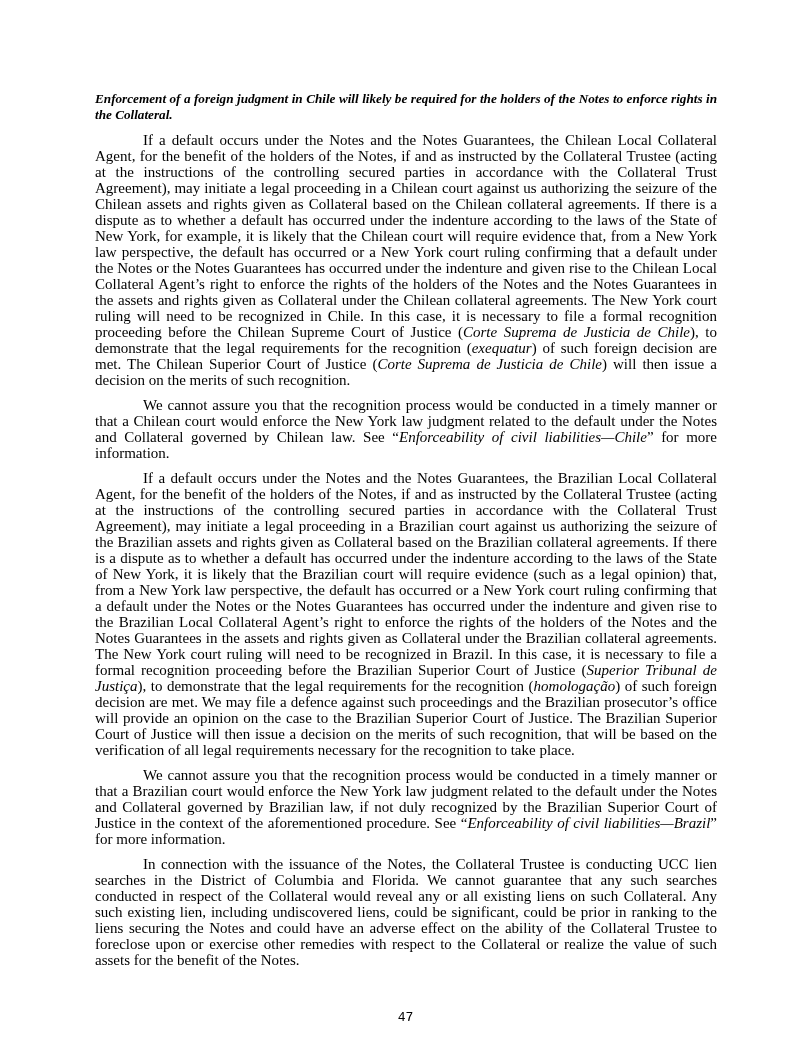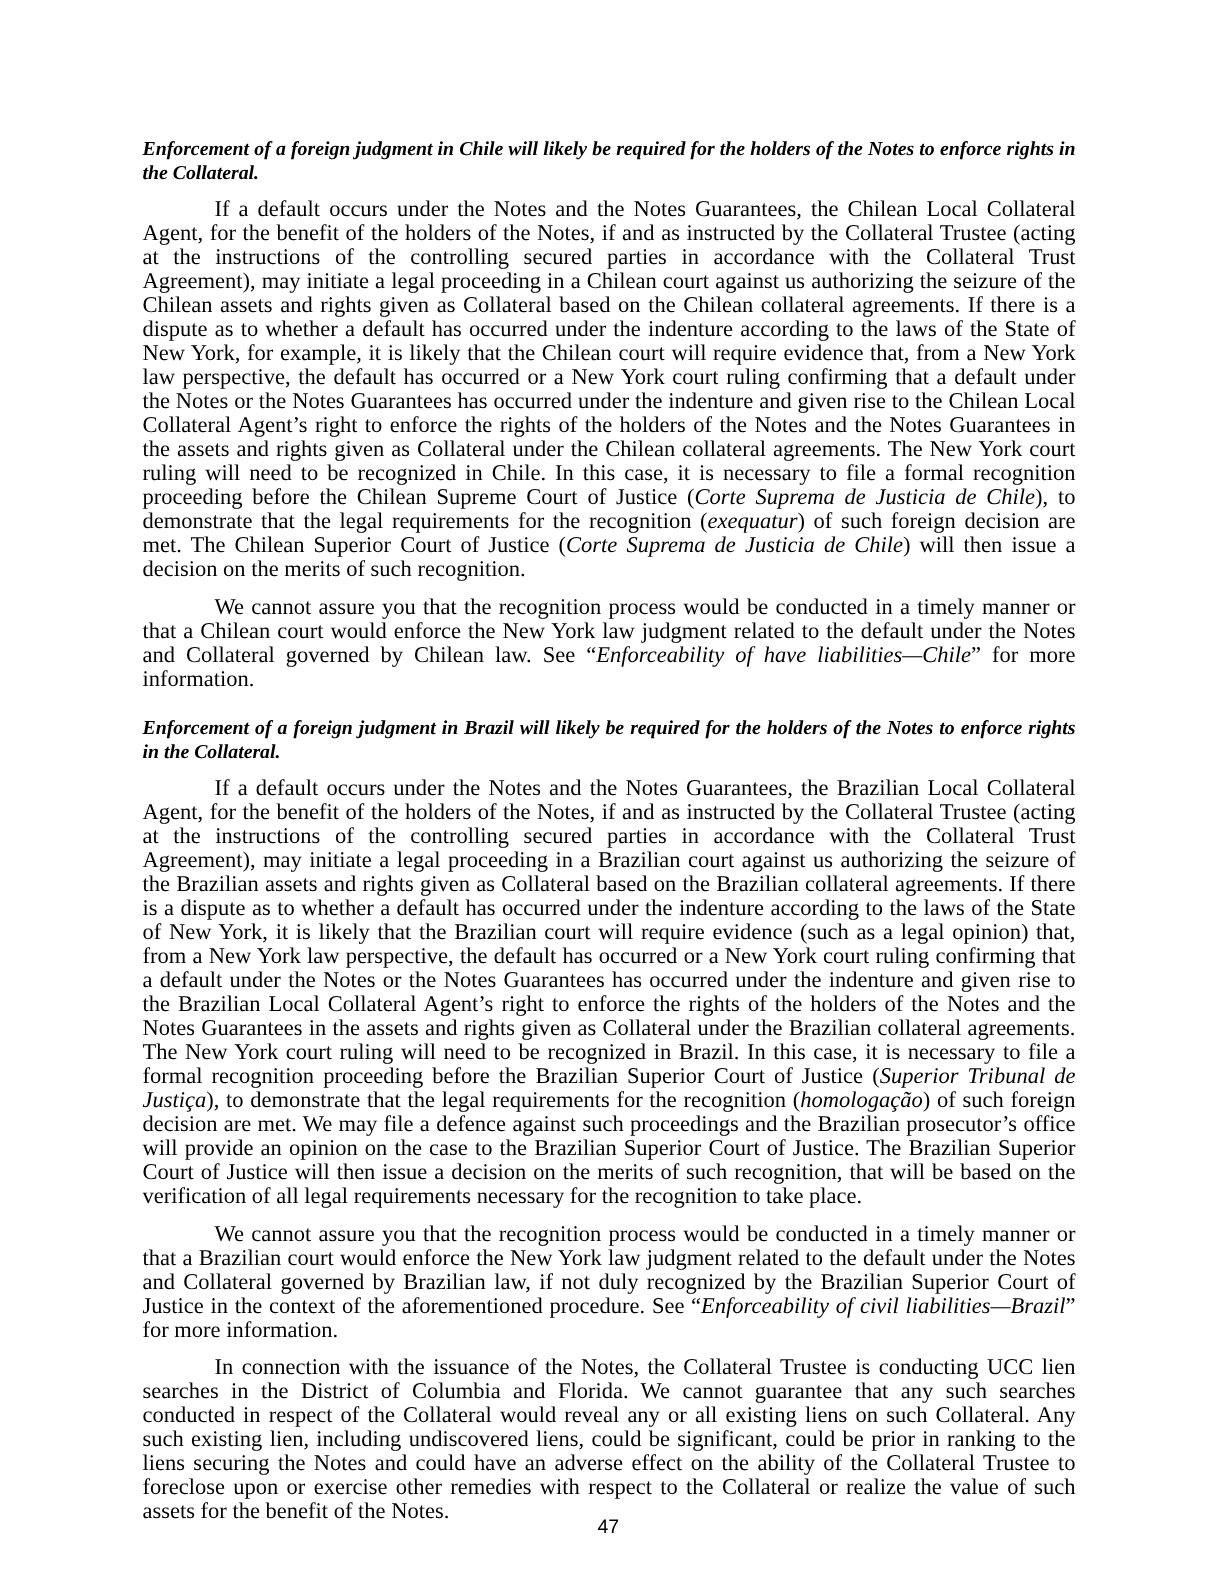"Enforceability of have liabilities—Chile" span.it { text: have -> civil }
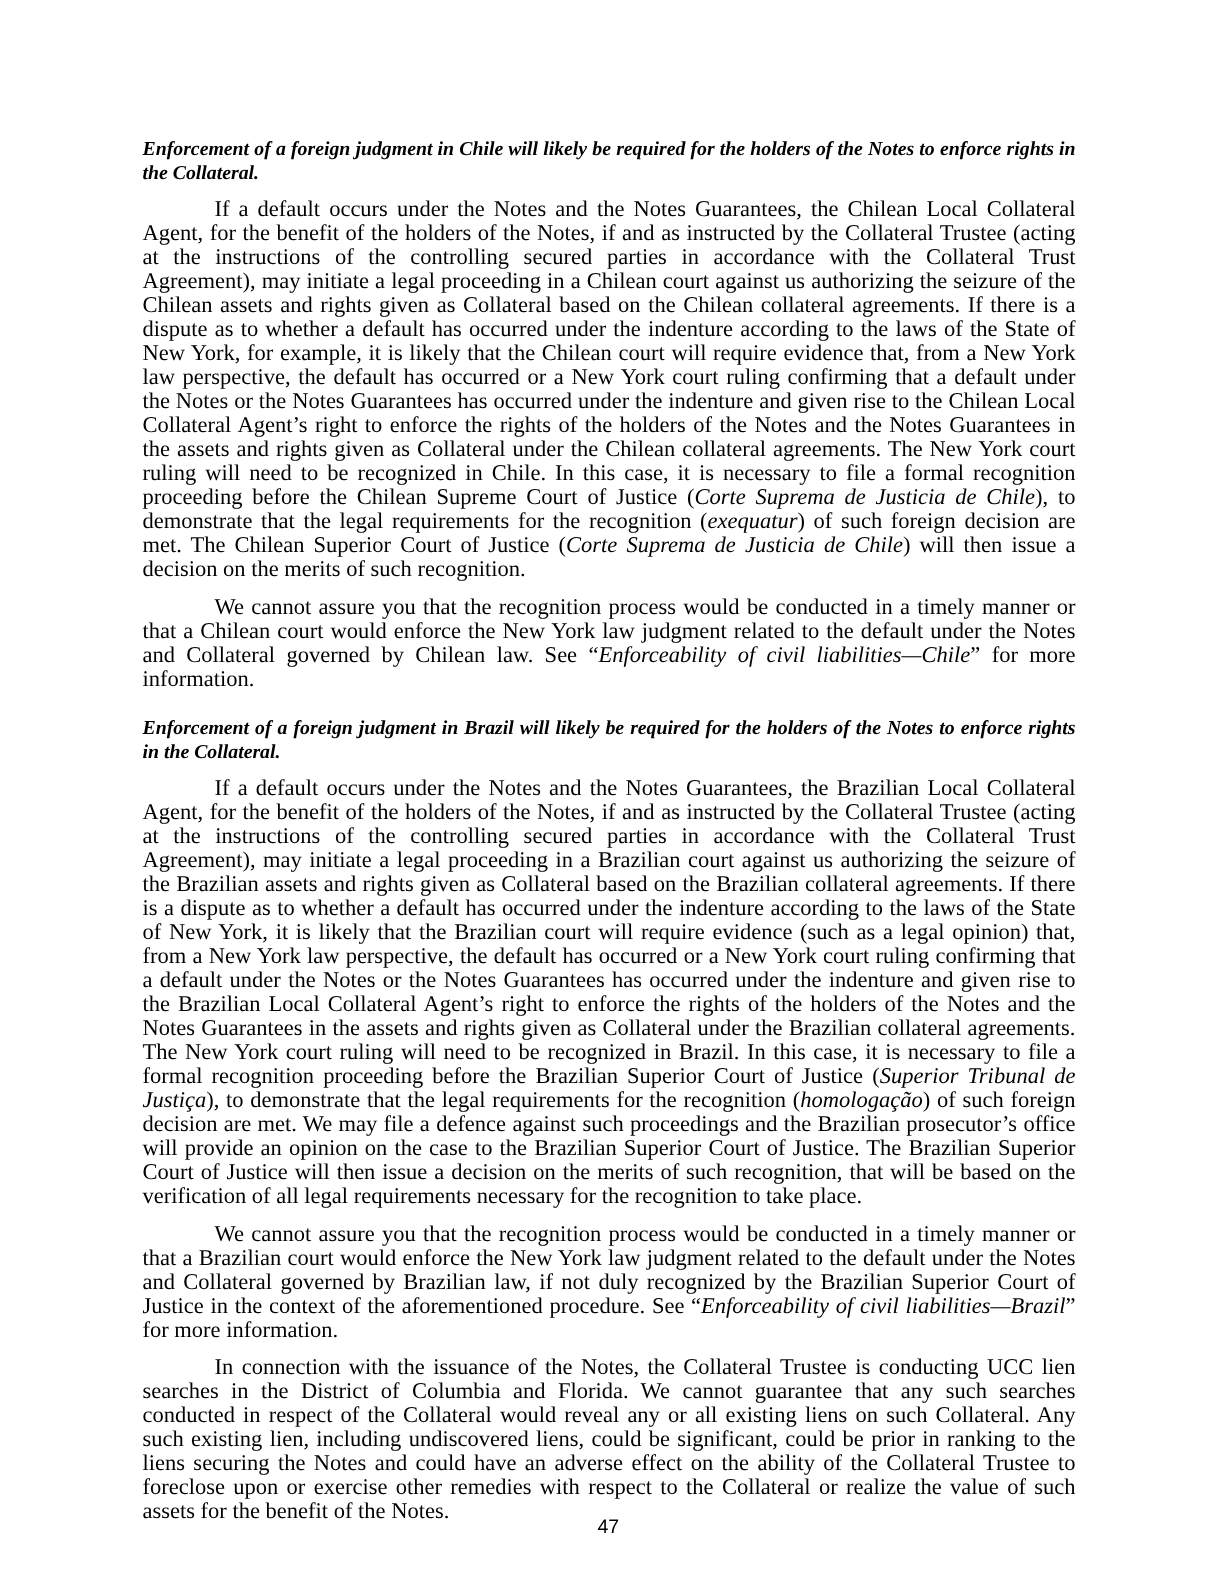"Enforcement of a foreign judgment in Brazil" div.heading { html: <div>Enforcement of a foreign judgment in Brazil will likely be required for the holders of the Notes to enforce rights in the Collateral.</div> -> none }
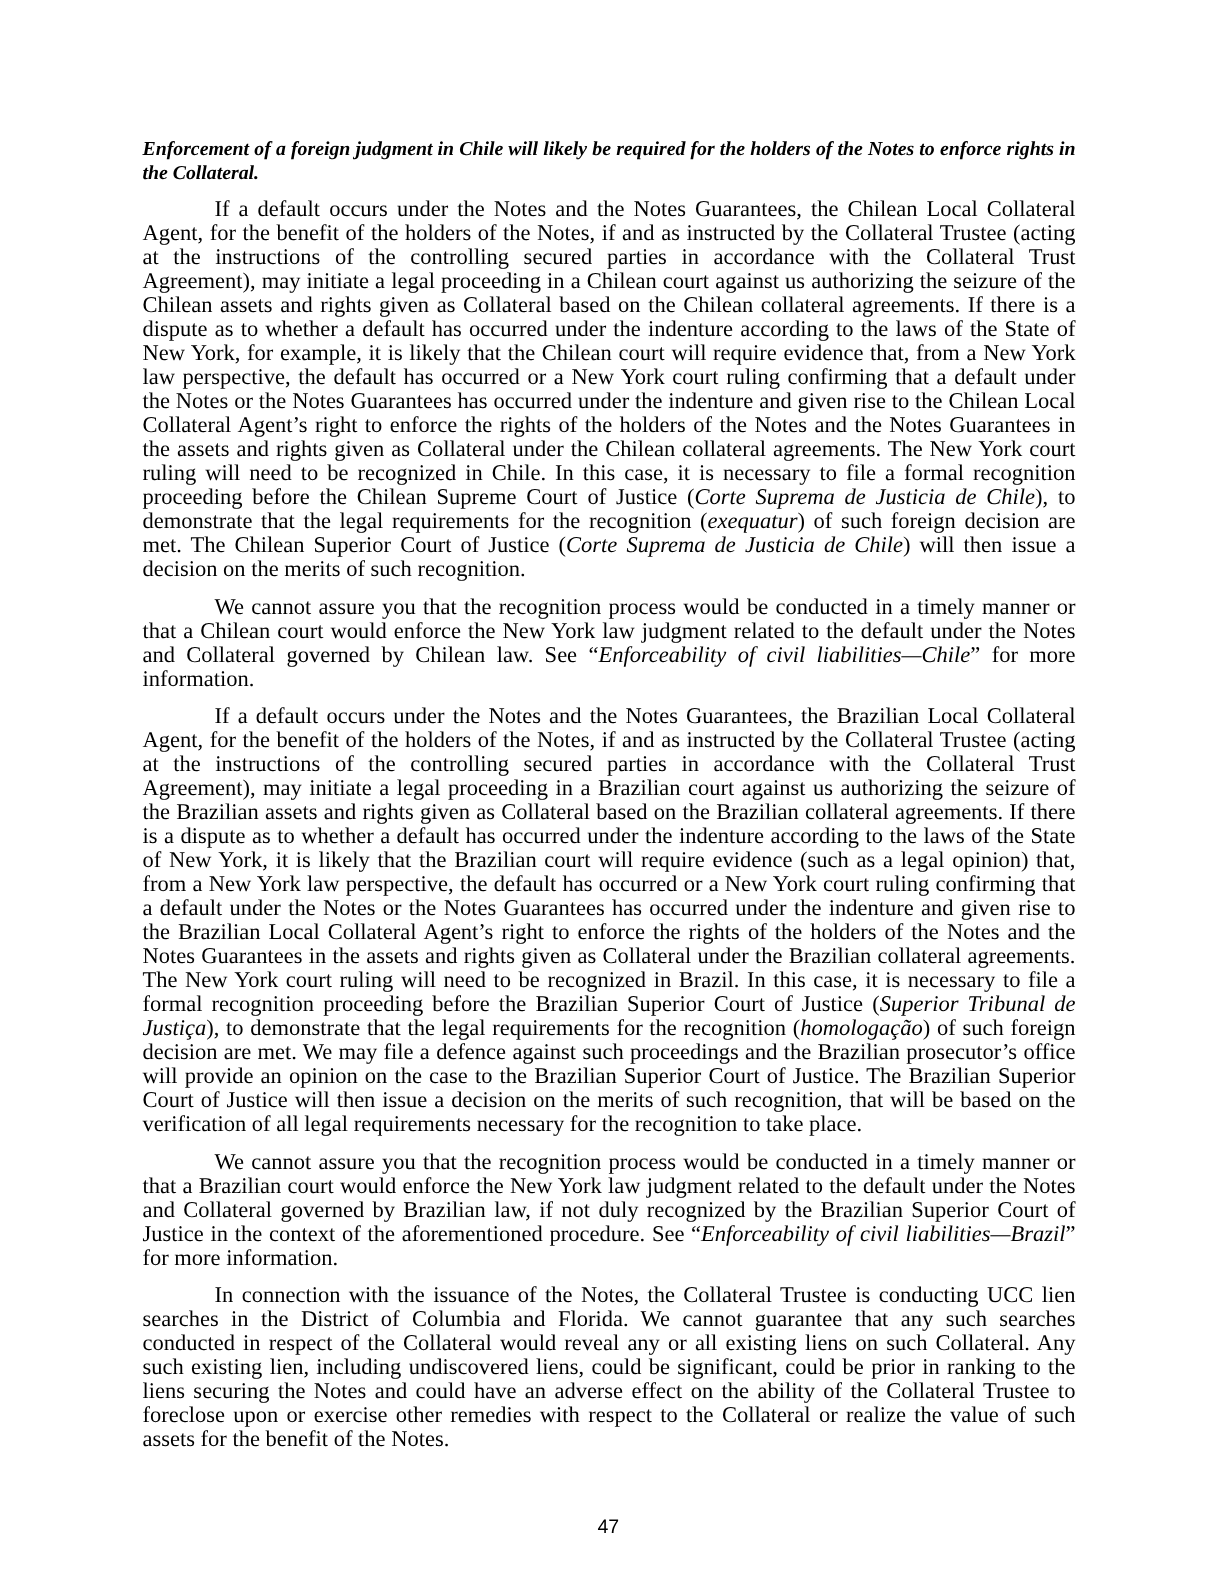"47" .page-number { font-family: Liberation Sans, sans-serif -> Liberation Mono, monospace }
